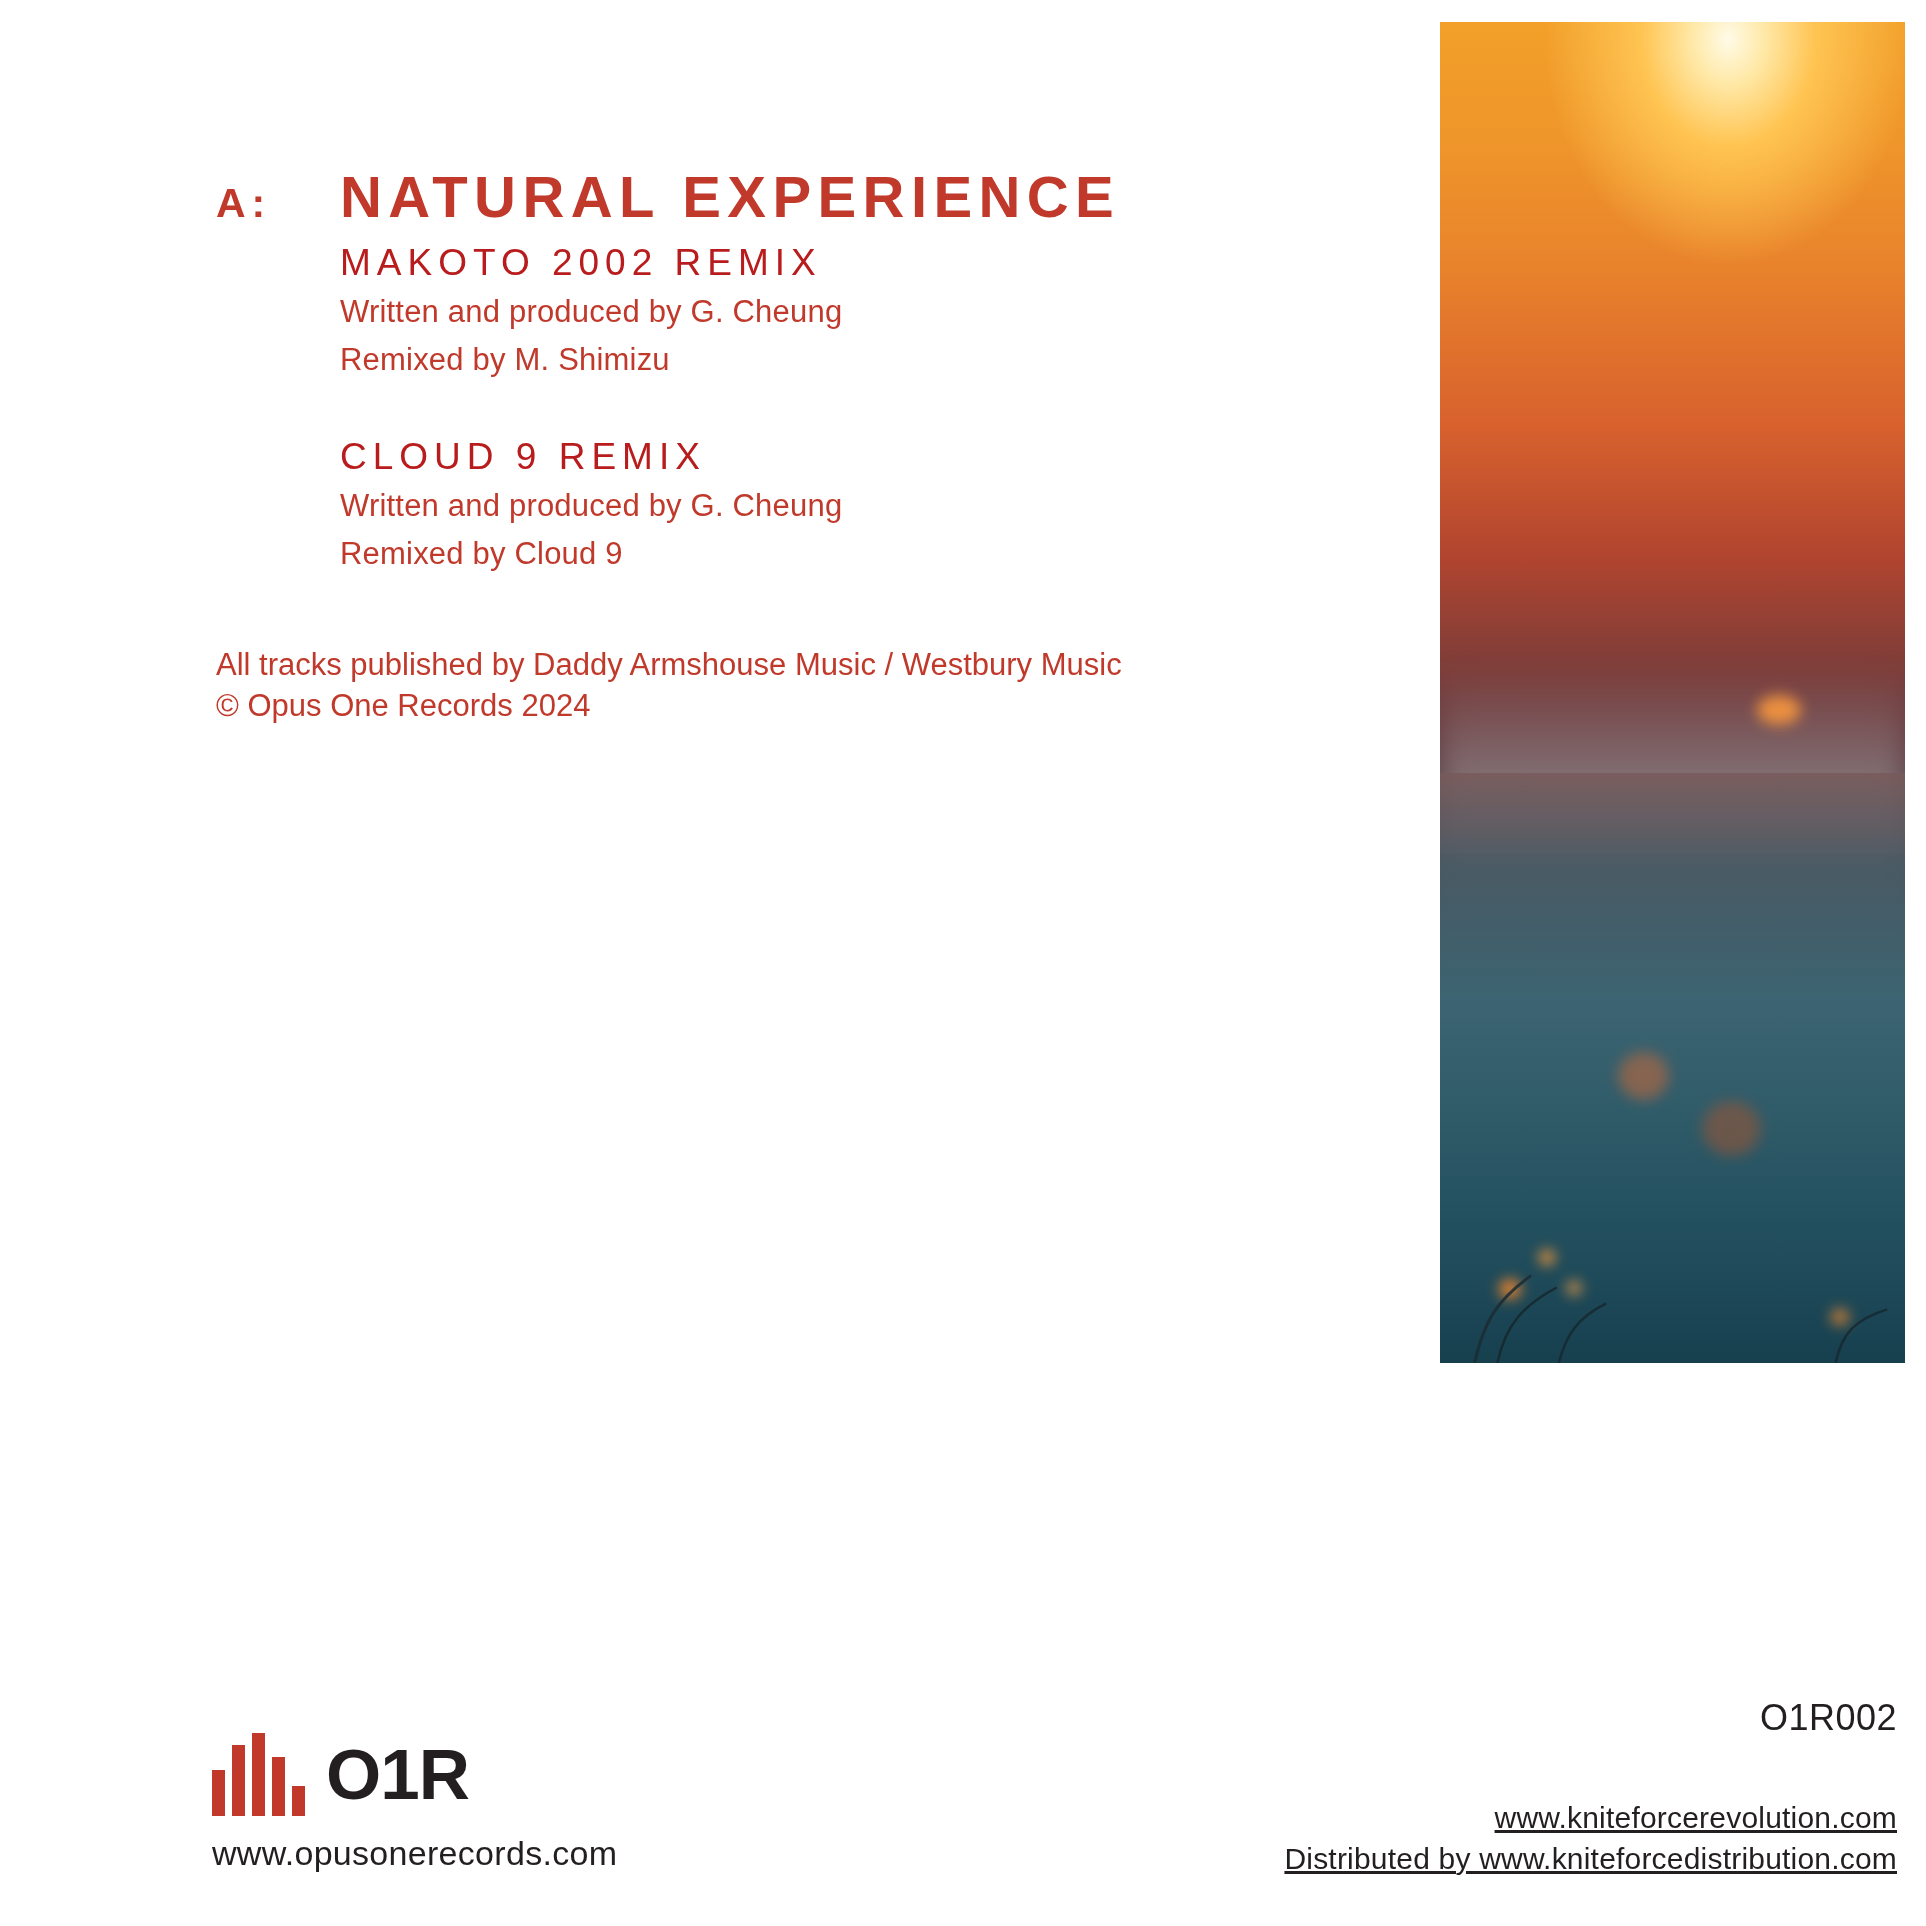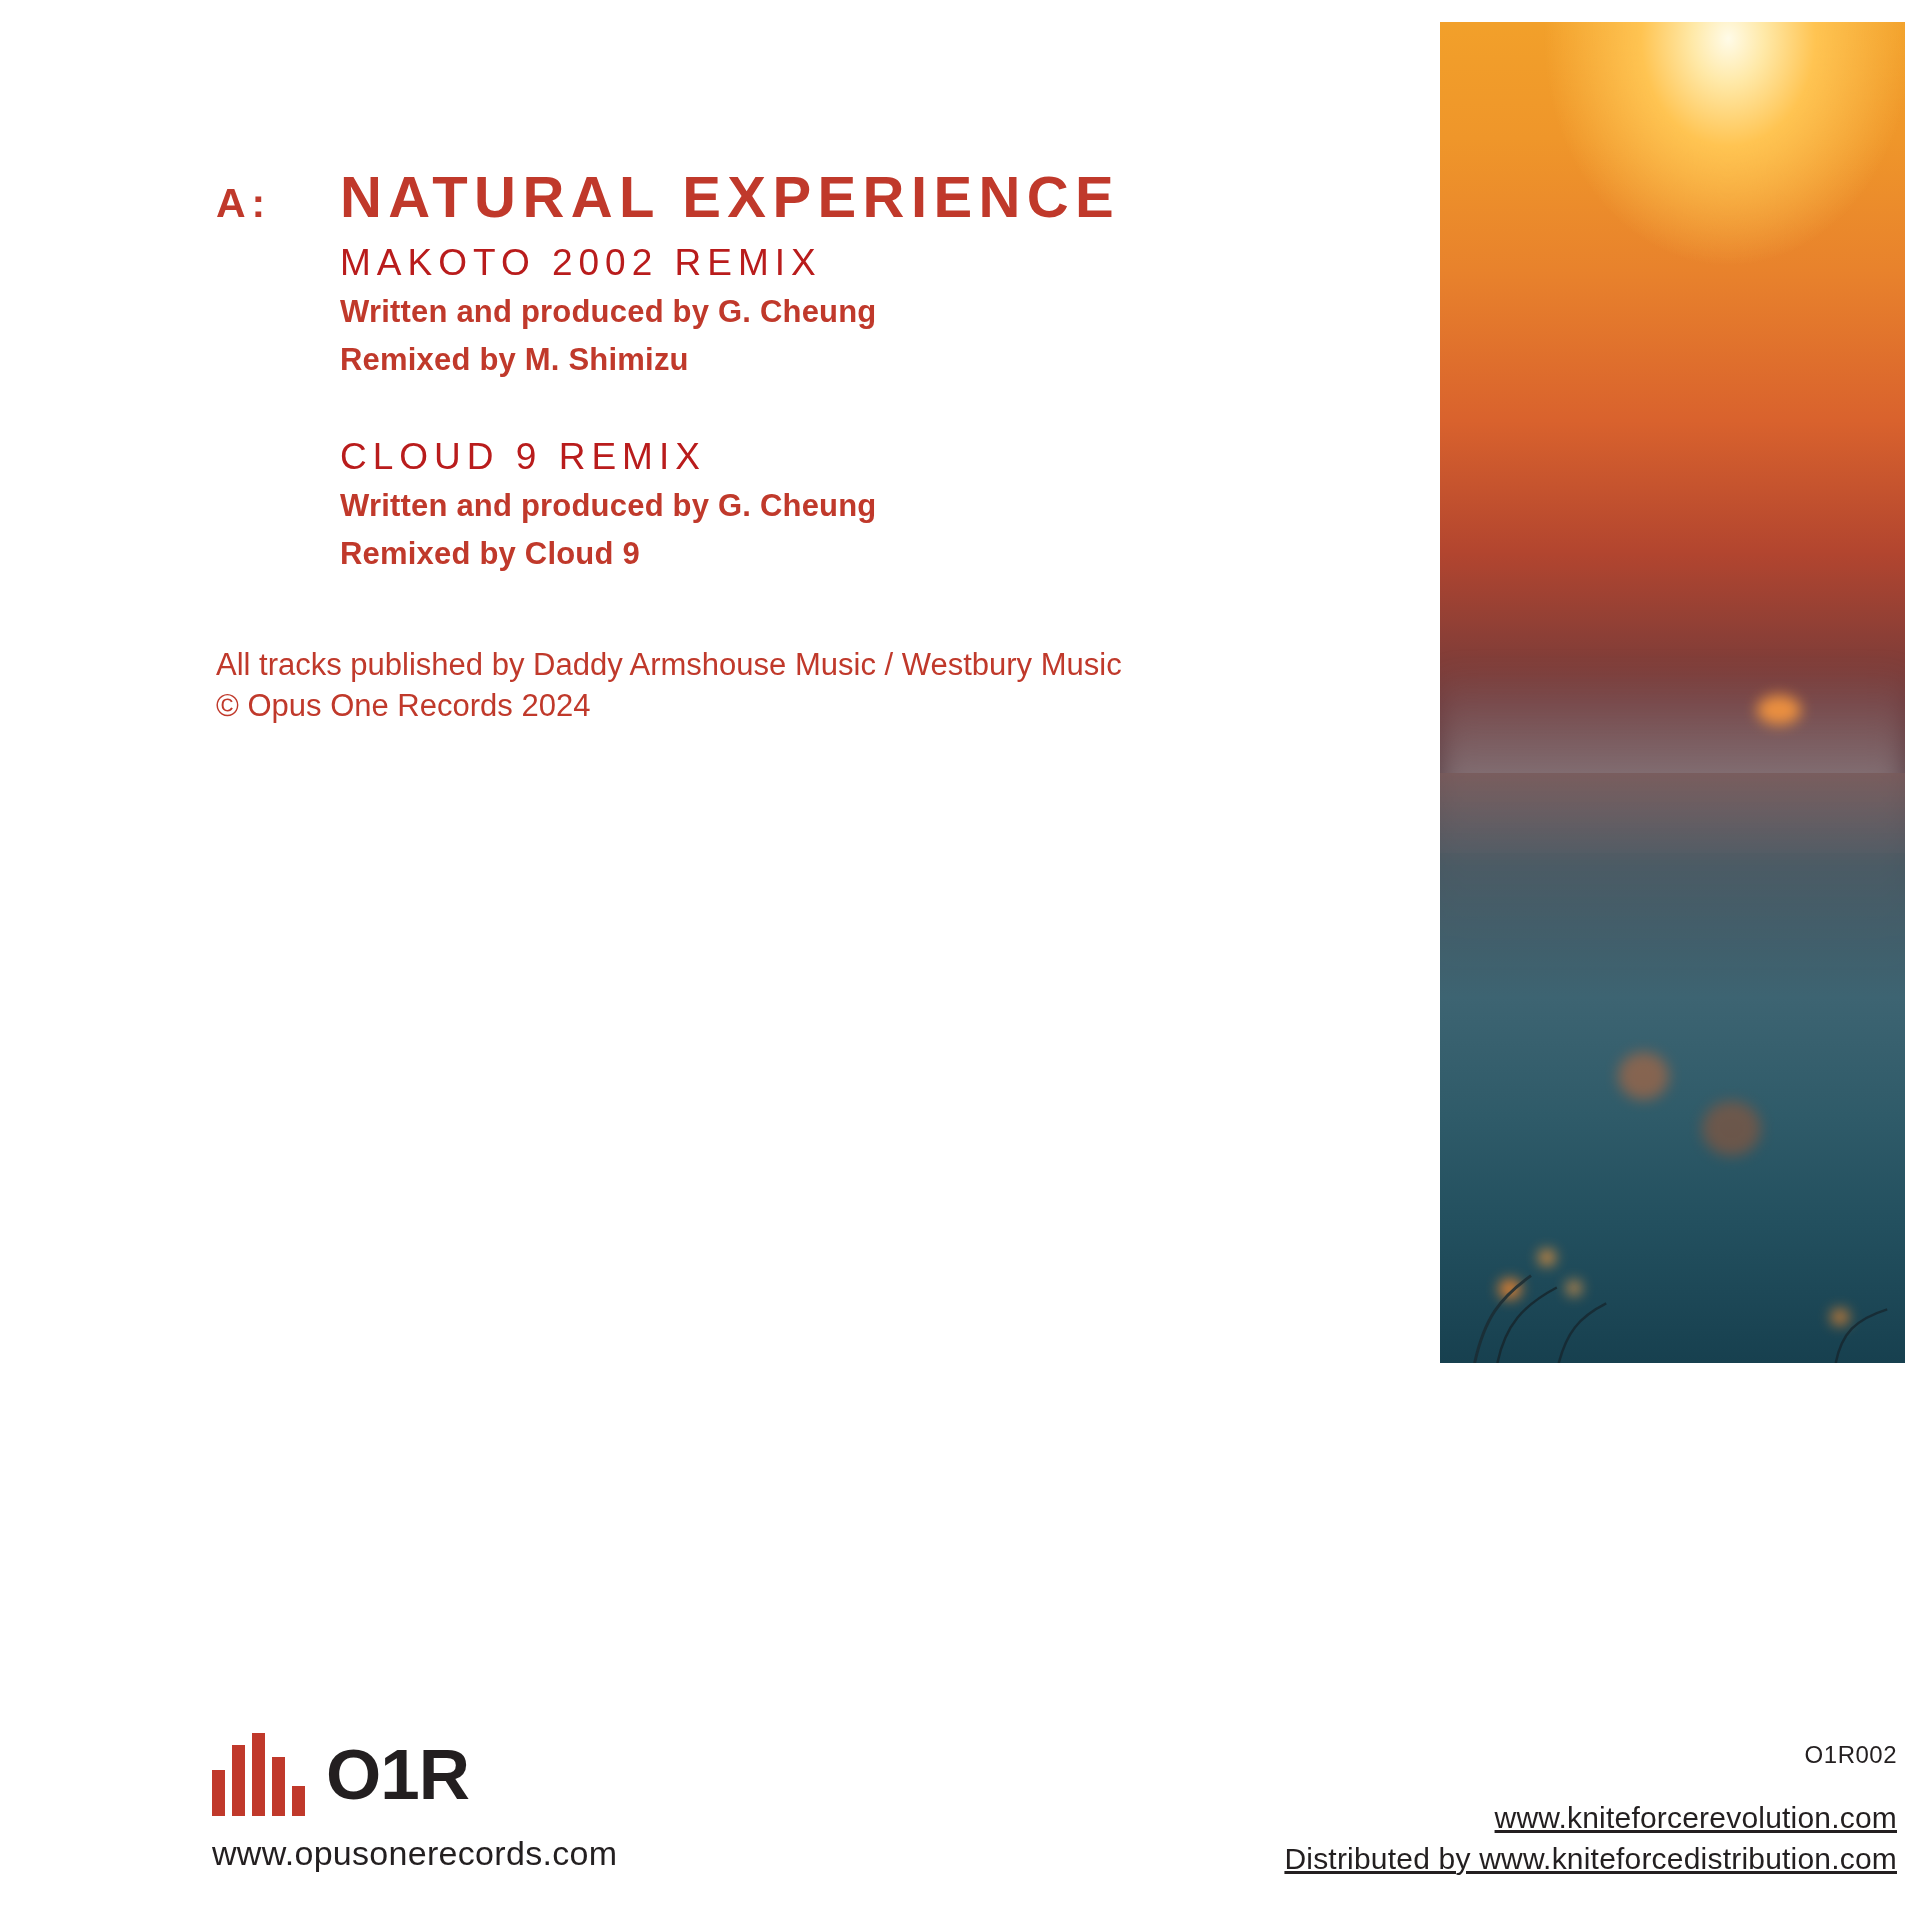"Written and produced by G." .credit { font-weight: bold -> none }
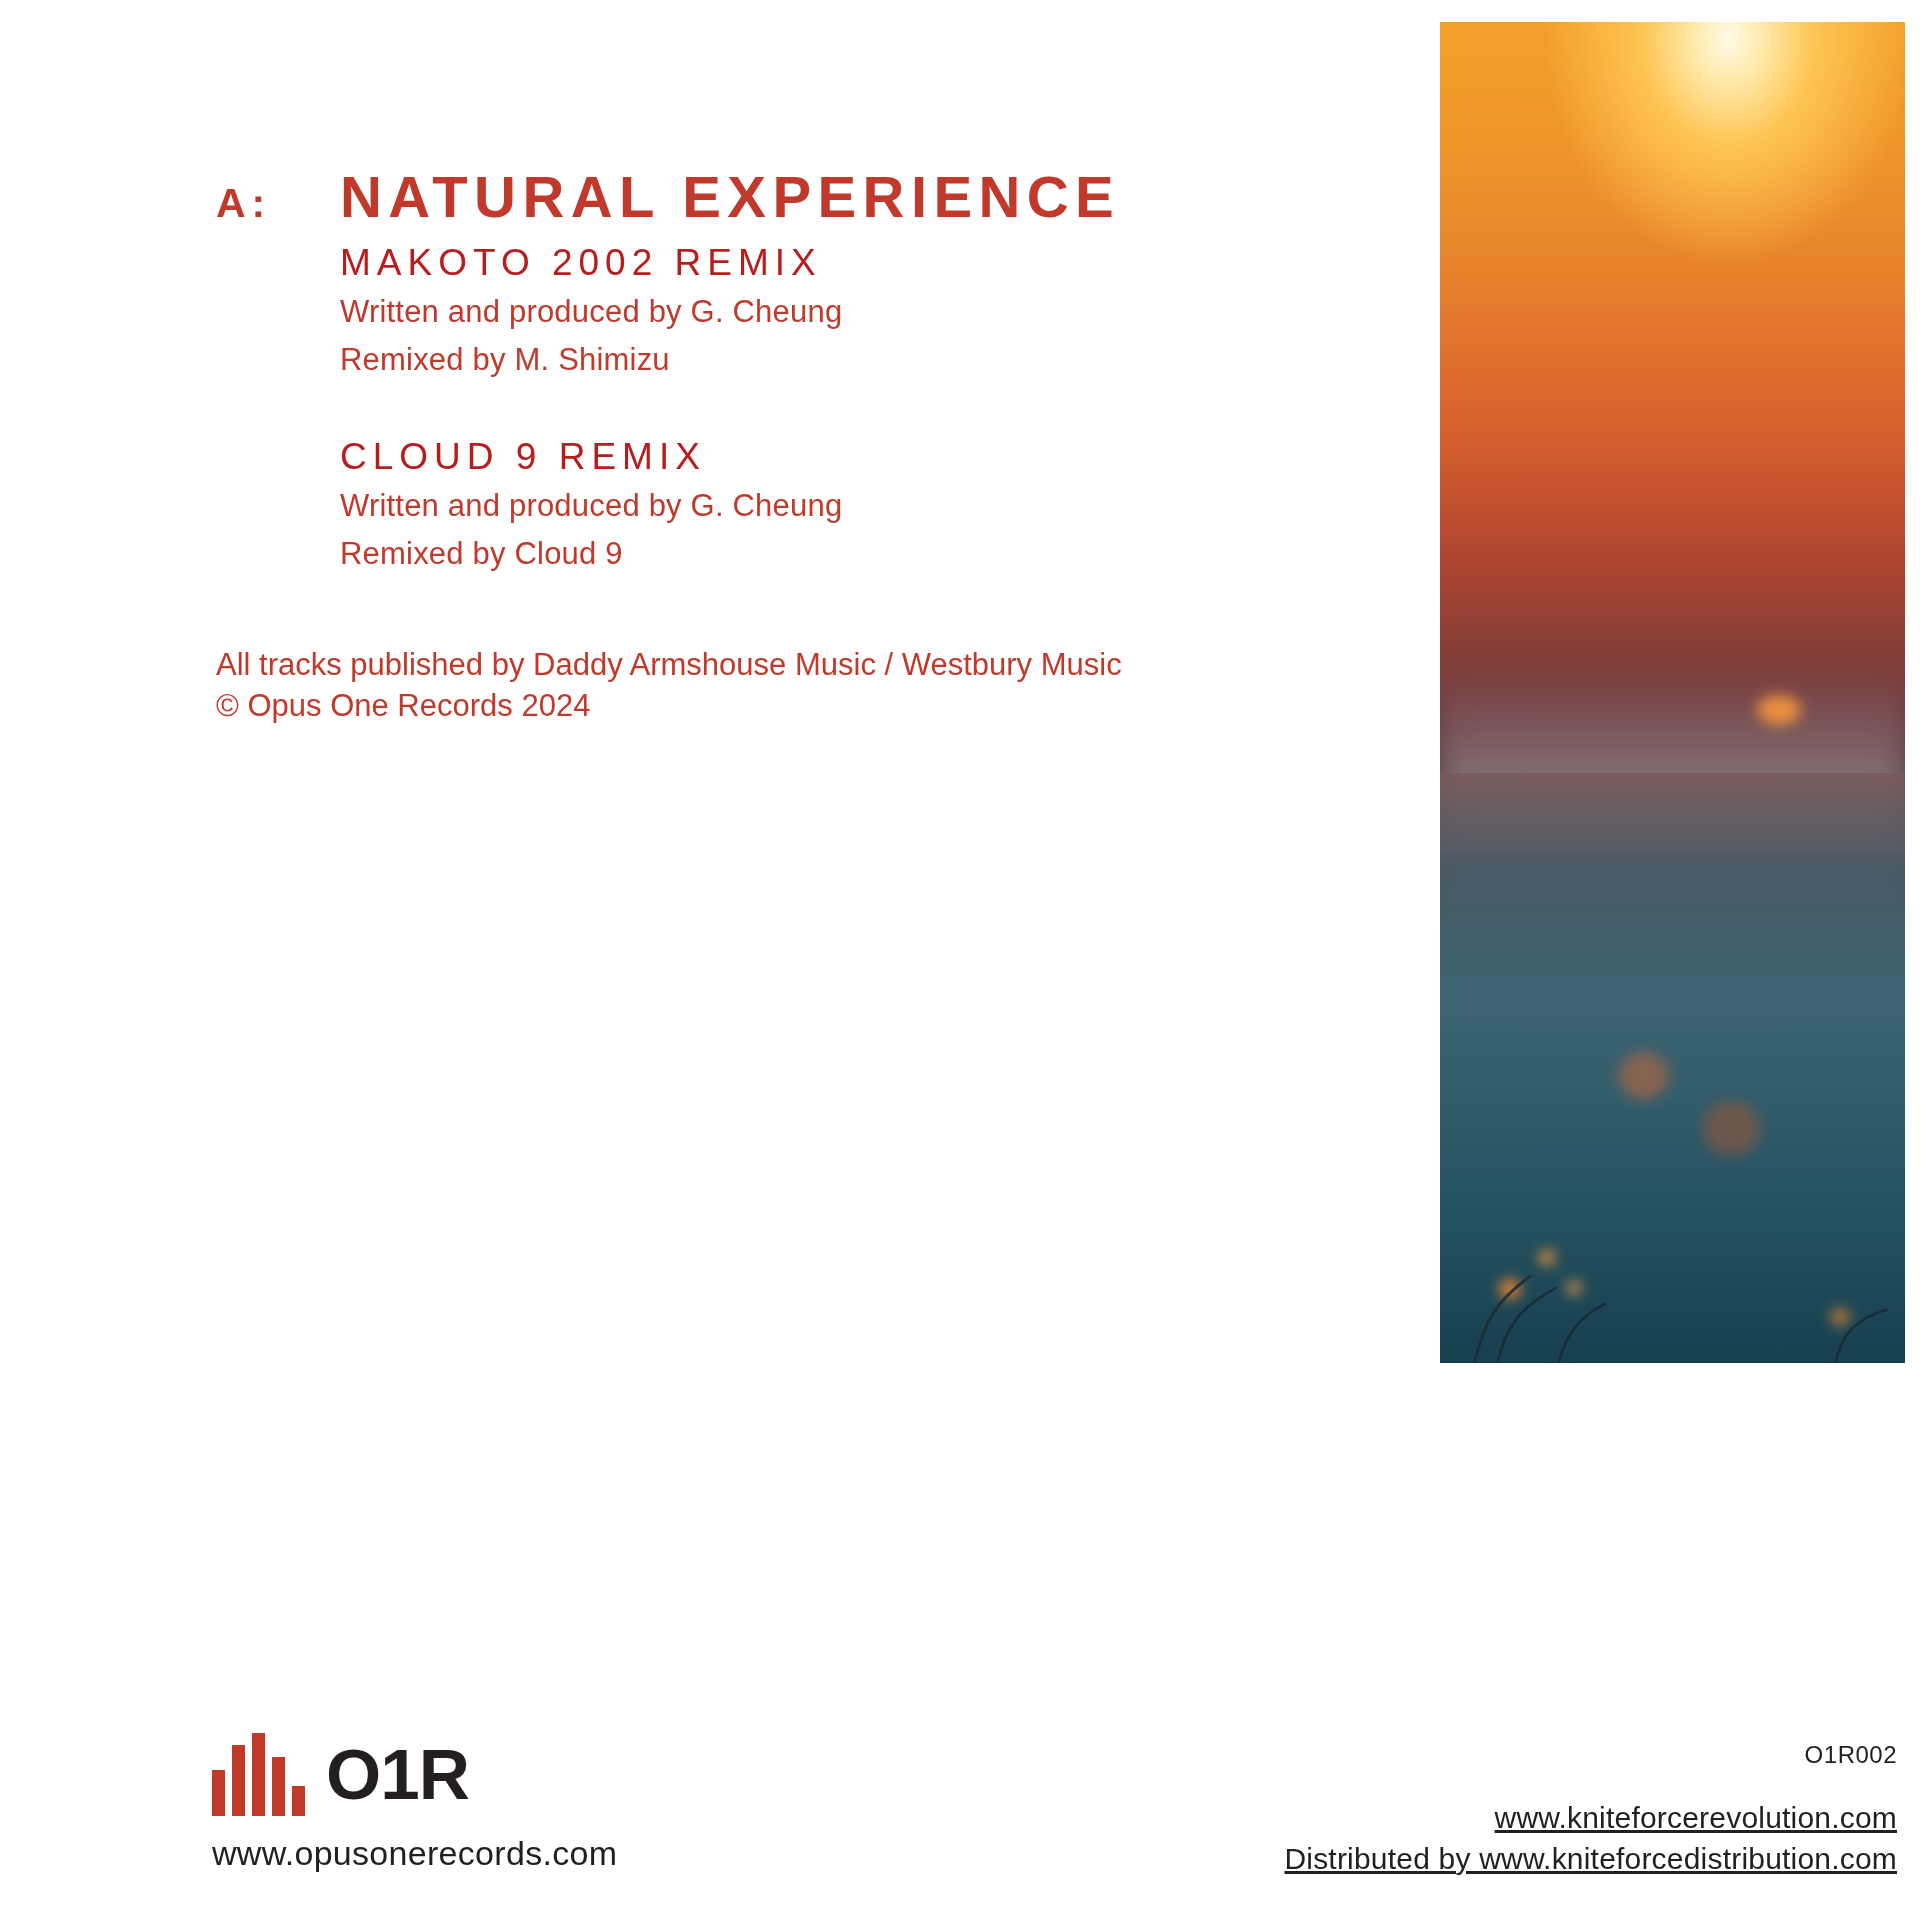"O1R002" .catno { font-size: 24px -> 36px; margin-bottom: 29px -> 59px }
